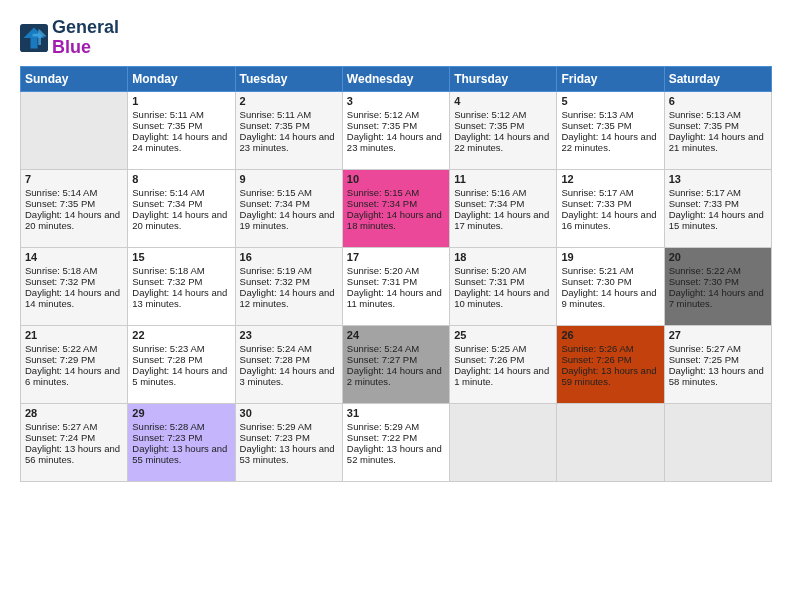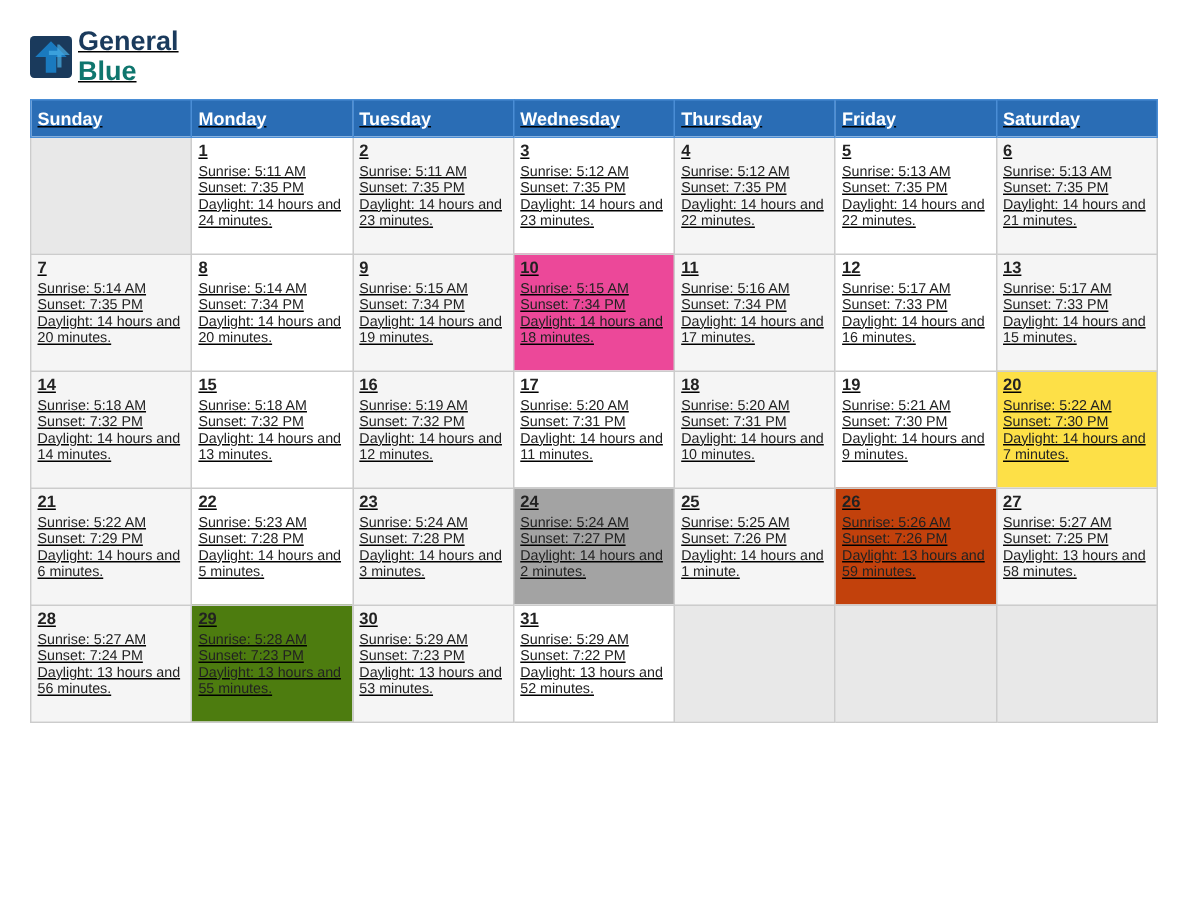"General" .page { text-decoration: underline -> none }
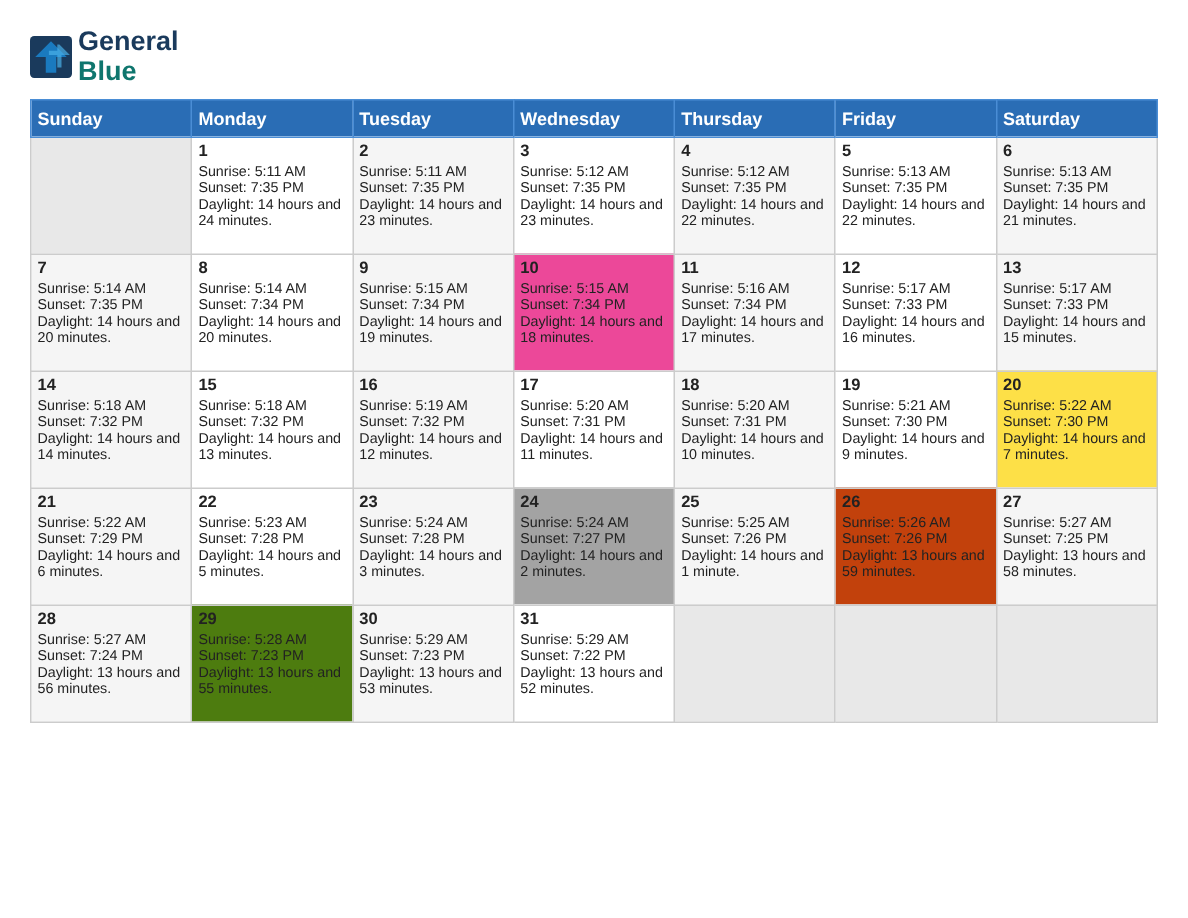"Blue" .logo-text span { color: #0f766e -> #a21caf }
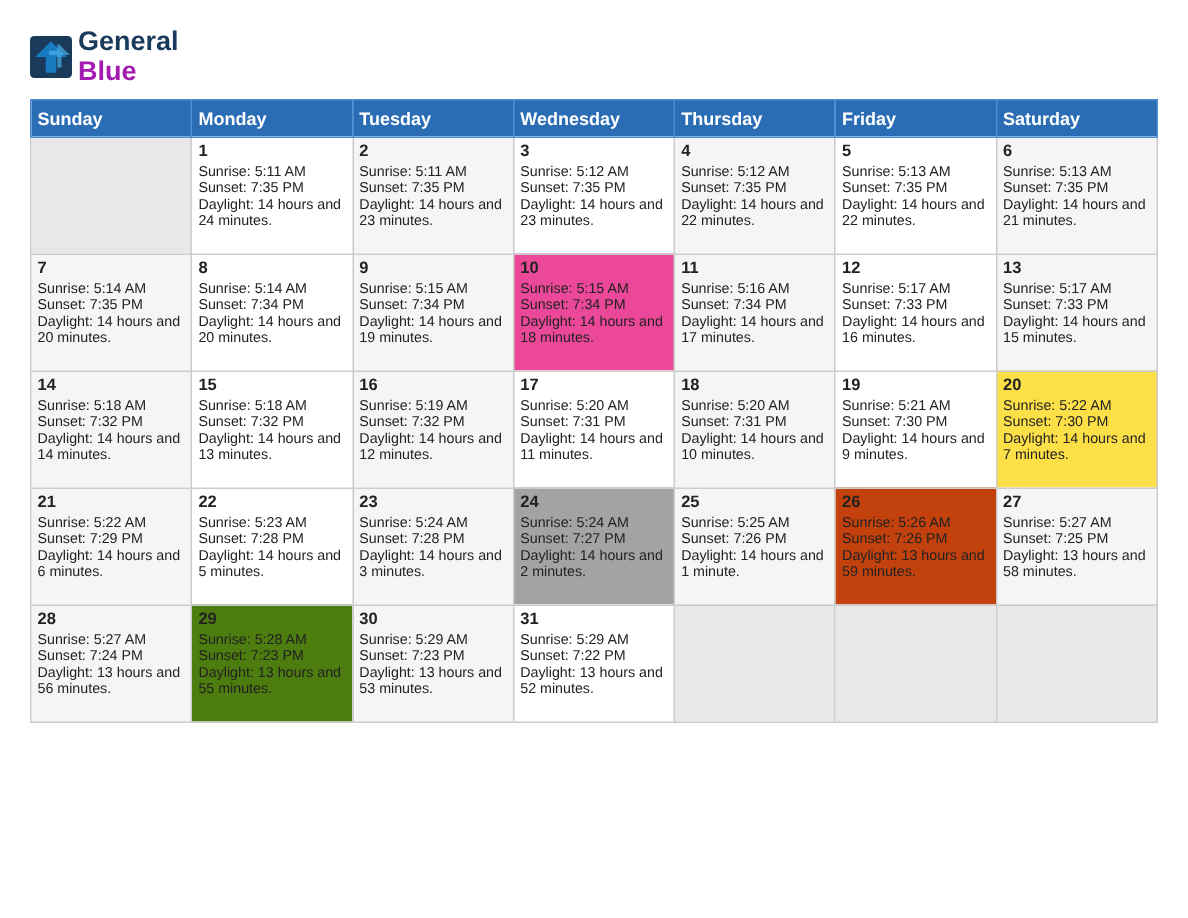"20" td { background: #fde047 -> #737373 }
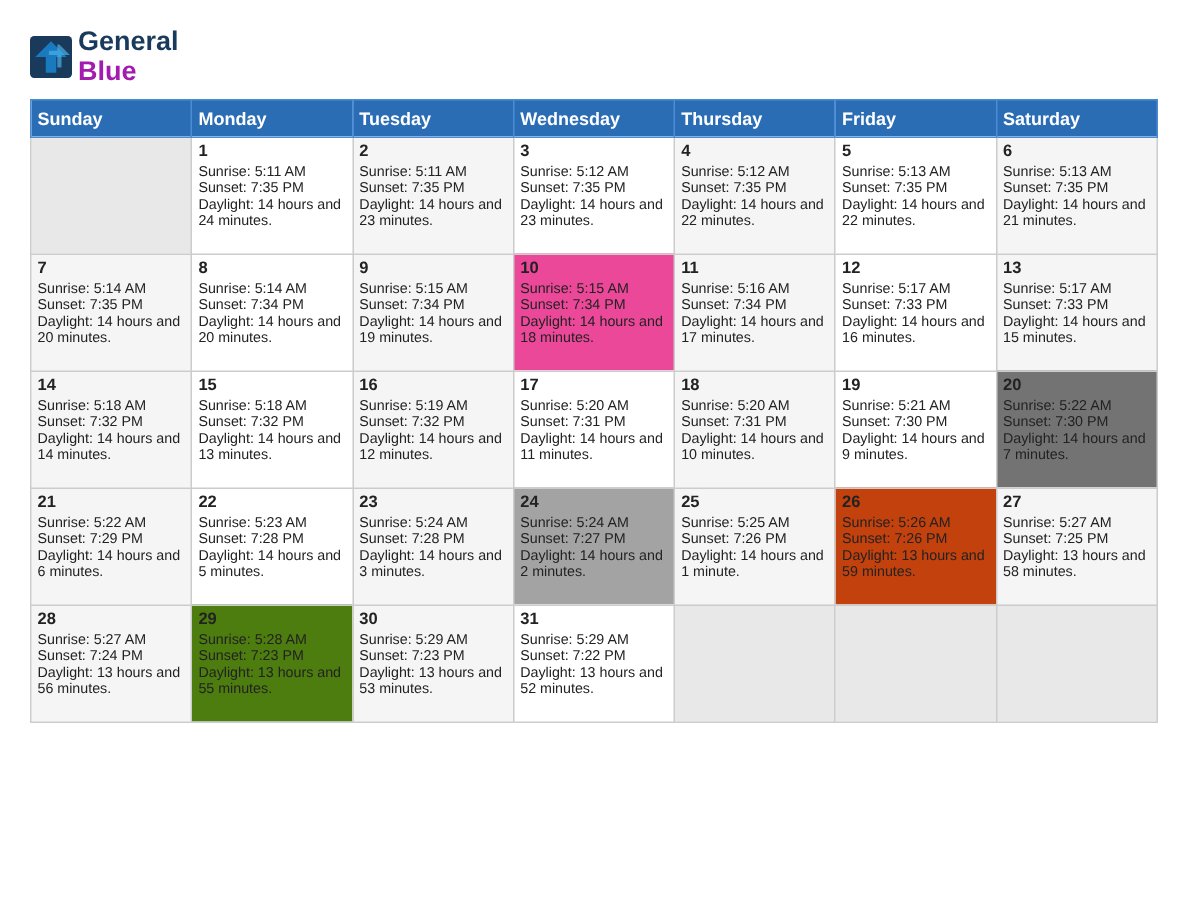"29" td { background: #4d7c0f -> #c4b5fd }
